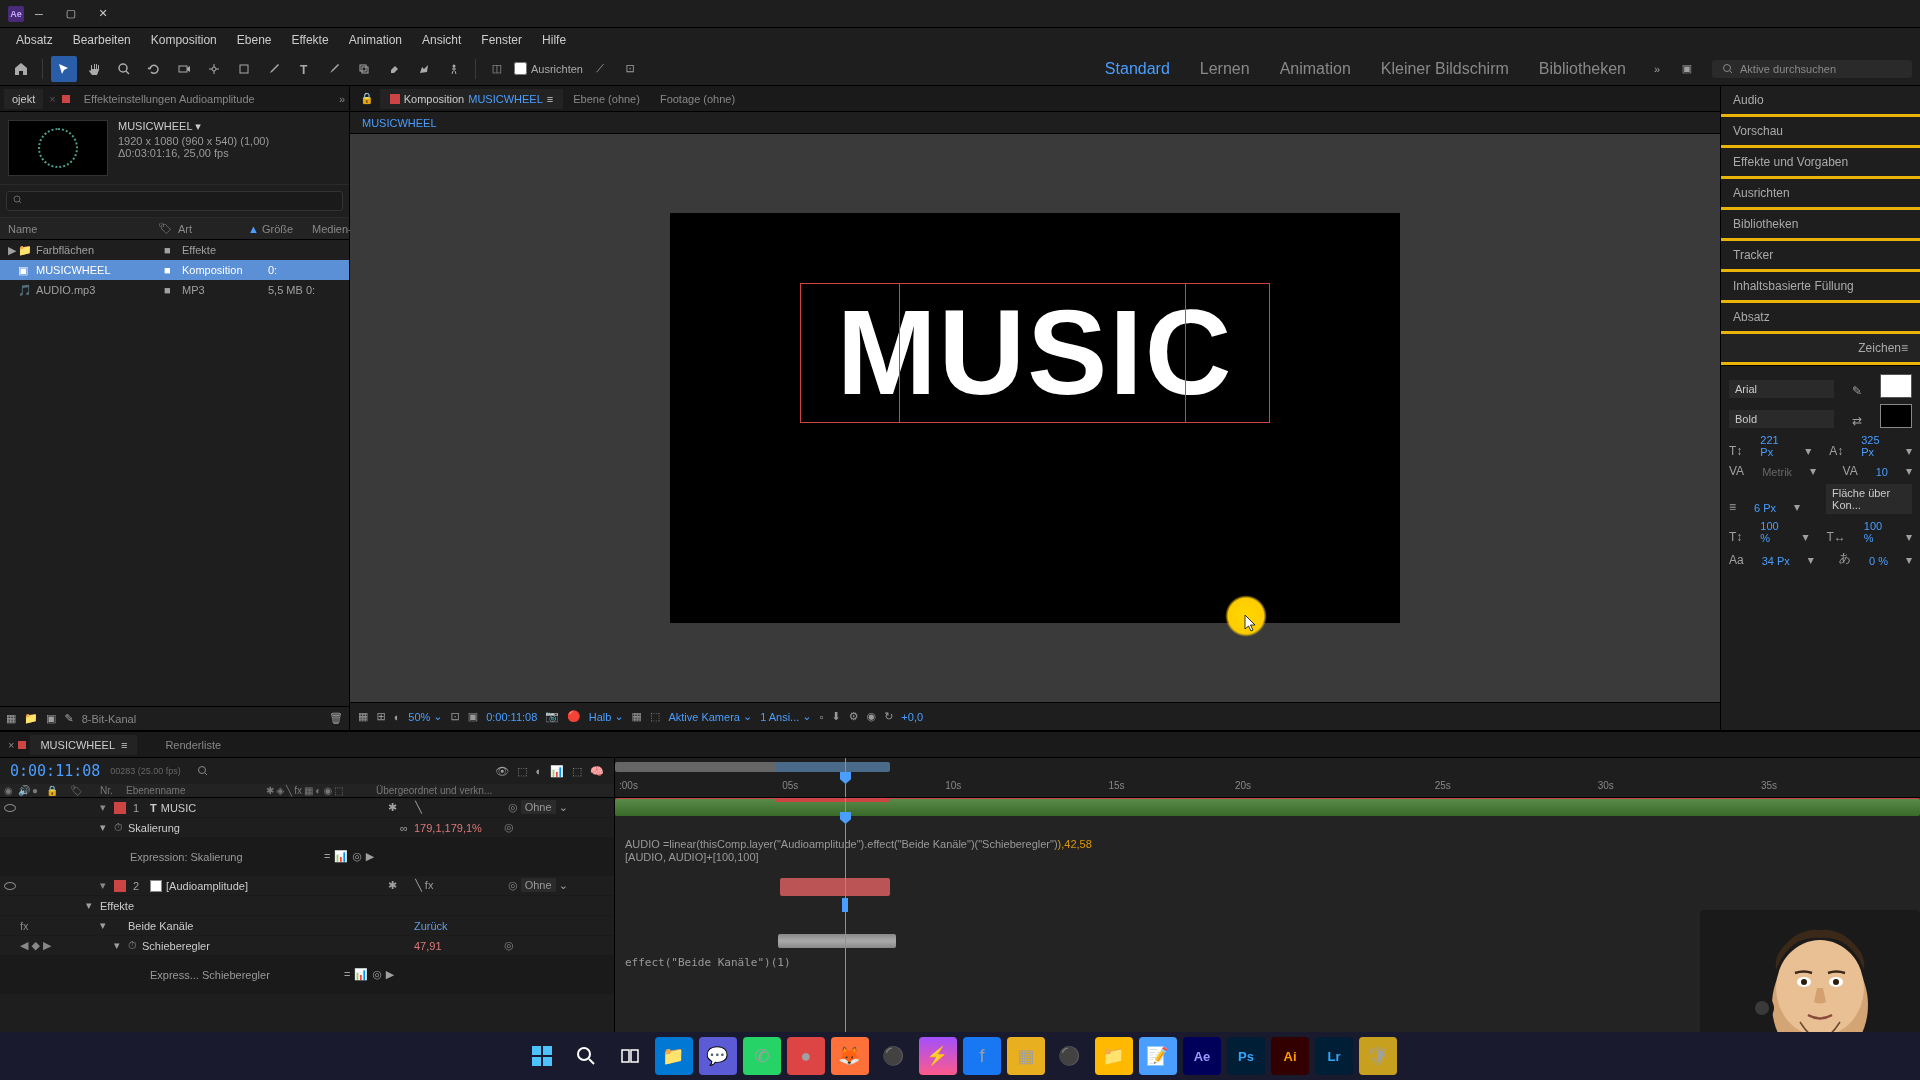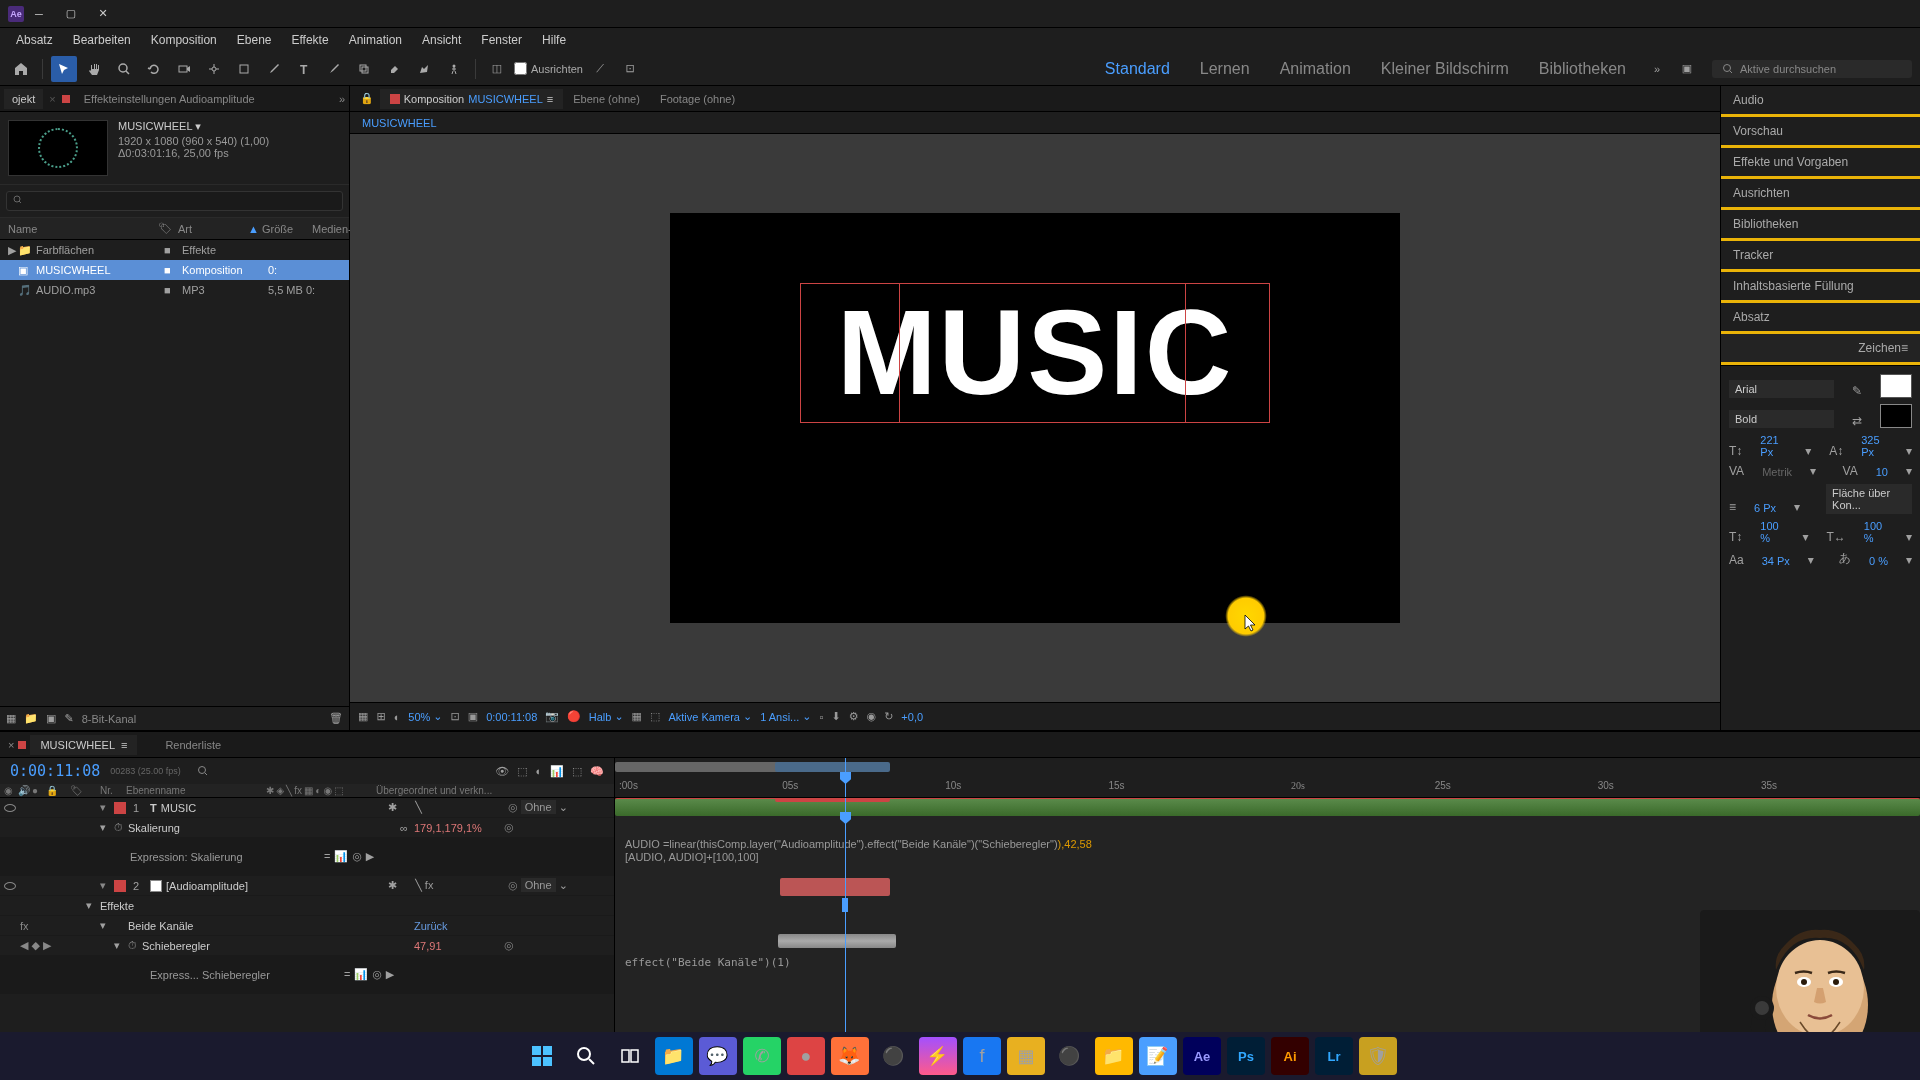"20s" span.ruler-mark { font-family: Liberation Serif, serif -> none; left: 676px -> 620px }
